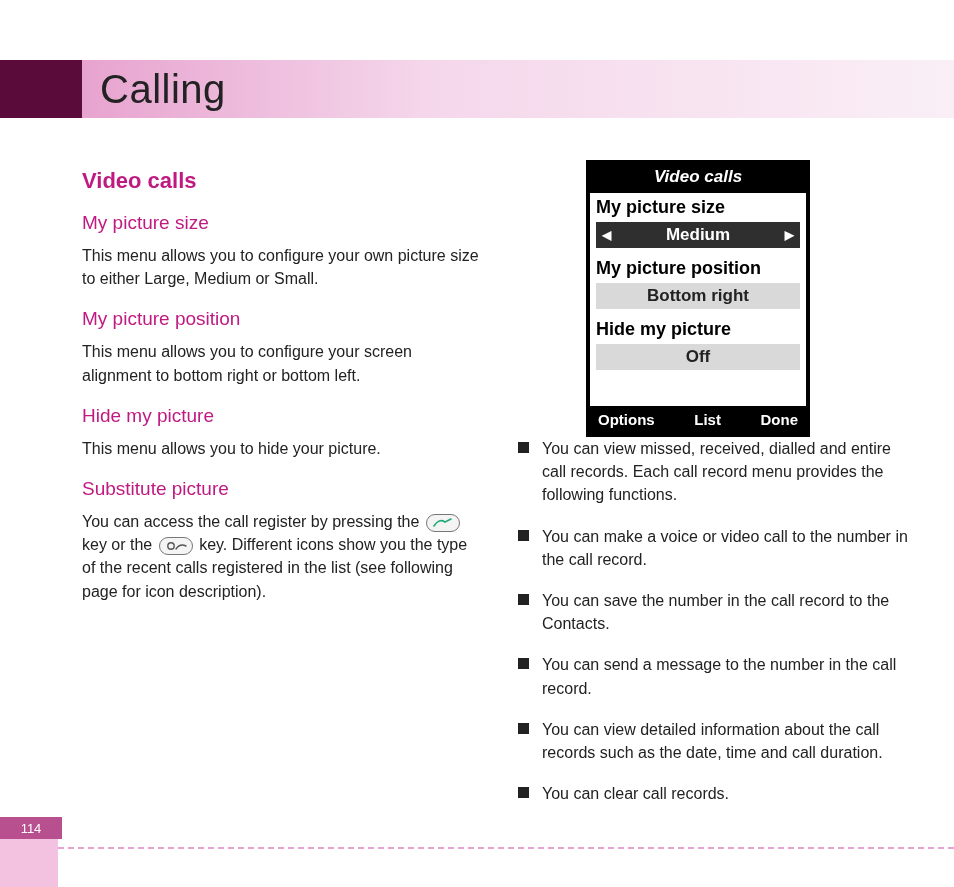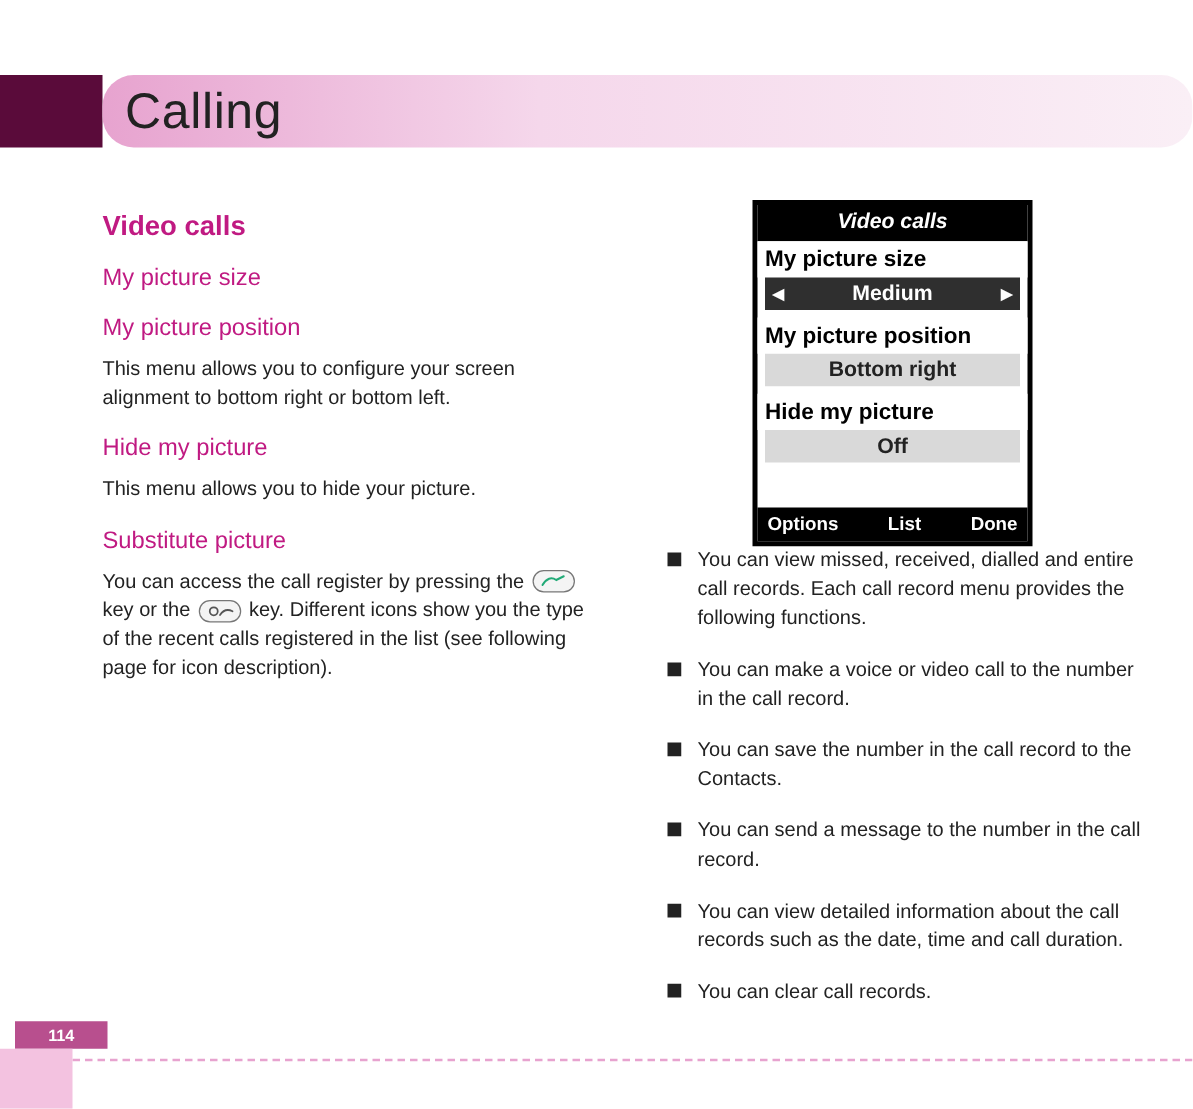"Calling" .header-light { border-radius: 25px -> none }
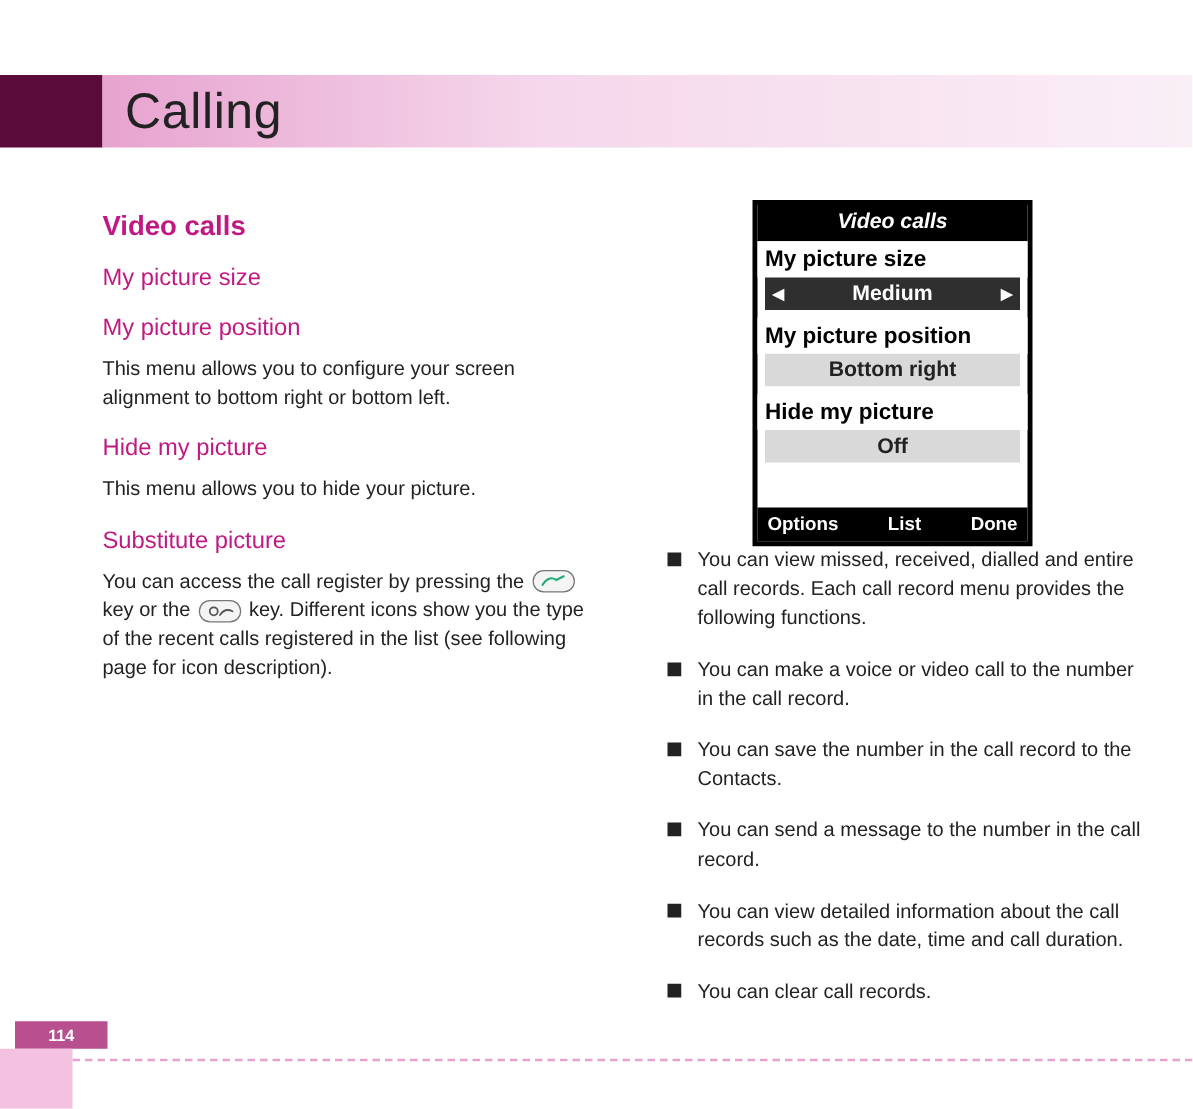"Video calls" .content { gap: 52px -> 36px }
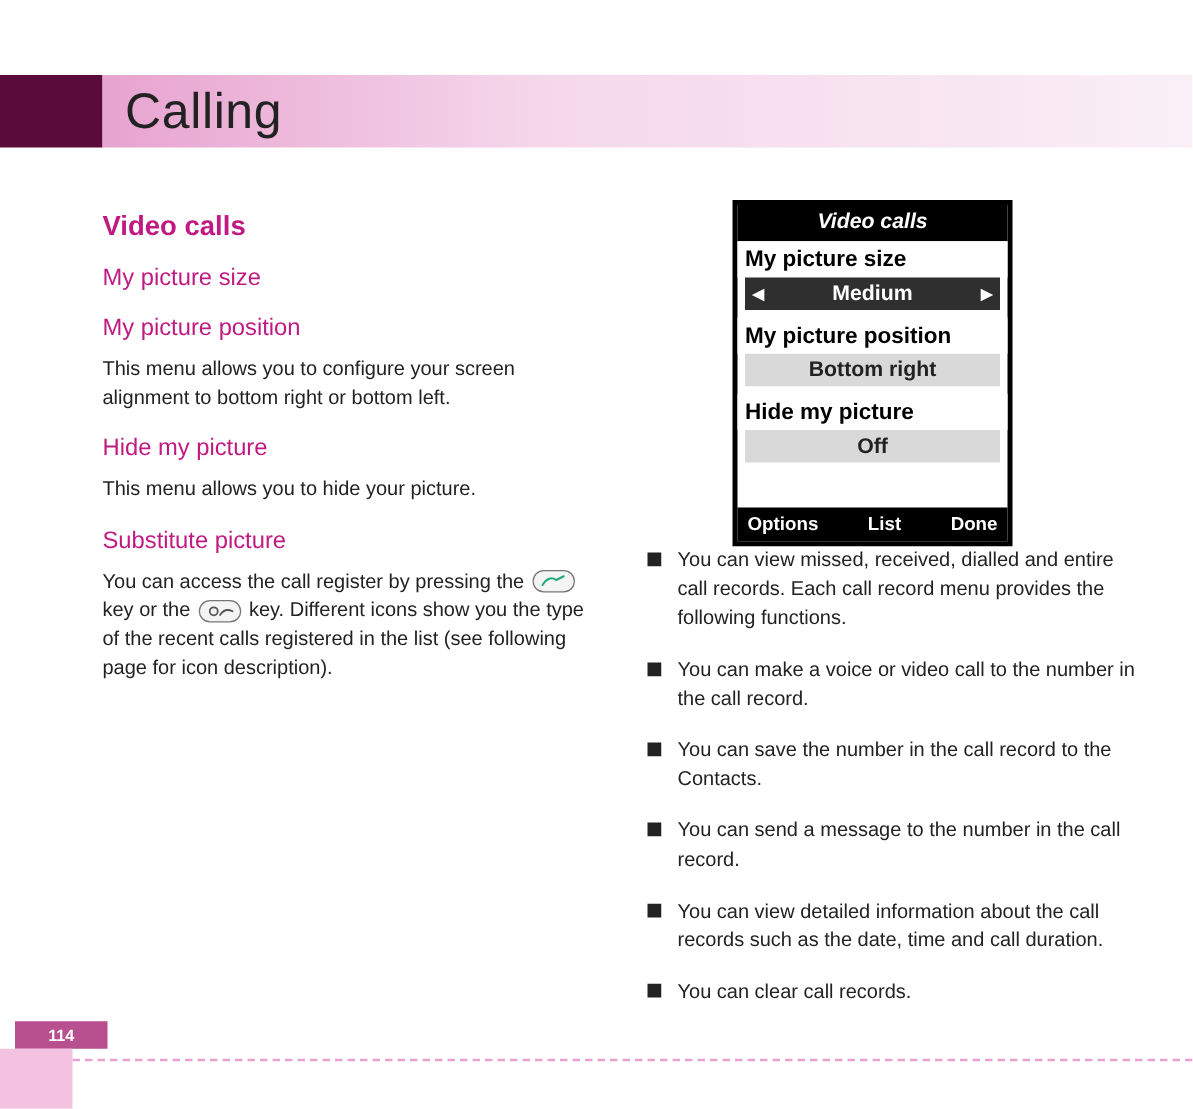"This menu allows you to configure your own" p.body-text { html: none -> <p>This menu allows you to configure your own picture size to either Large, Medium or Small.</p> }
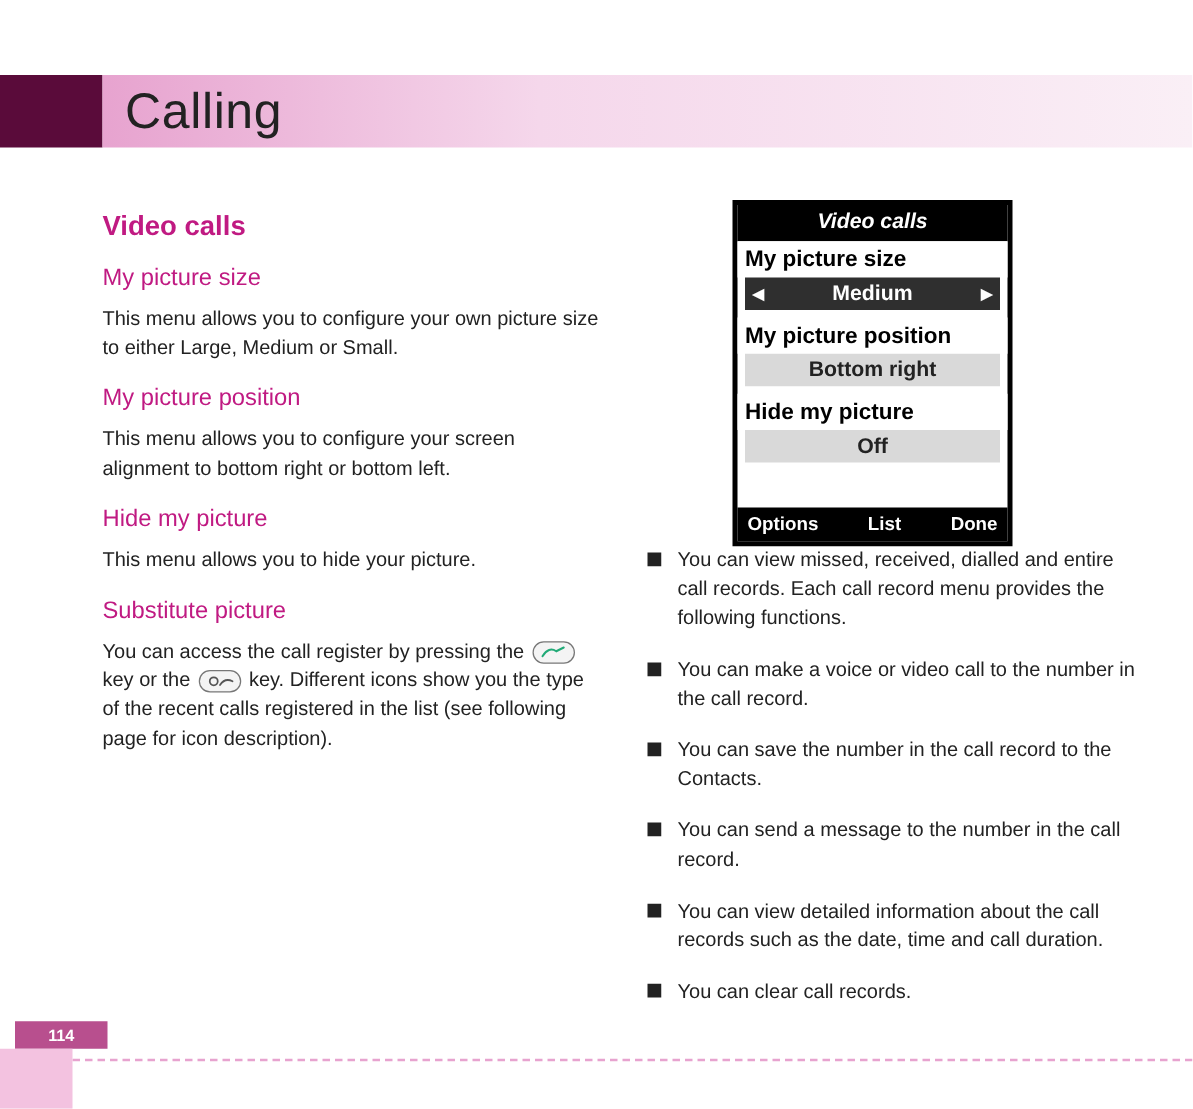"114" .page-number-box { font-weight: 700 -> 400; left: 12px -> 0; width: 74px -> 62px }
